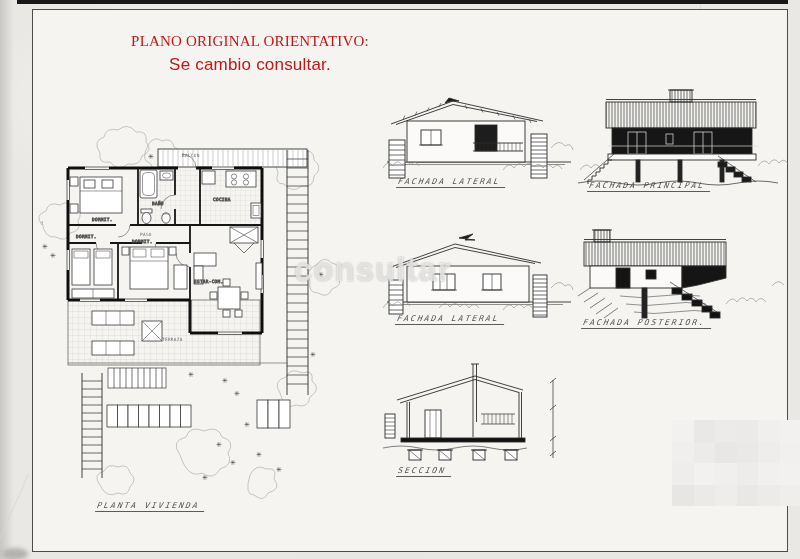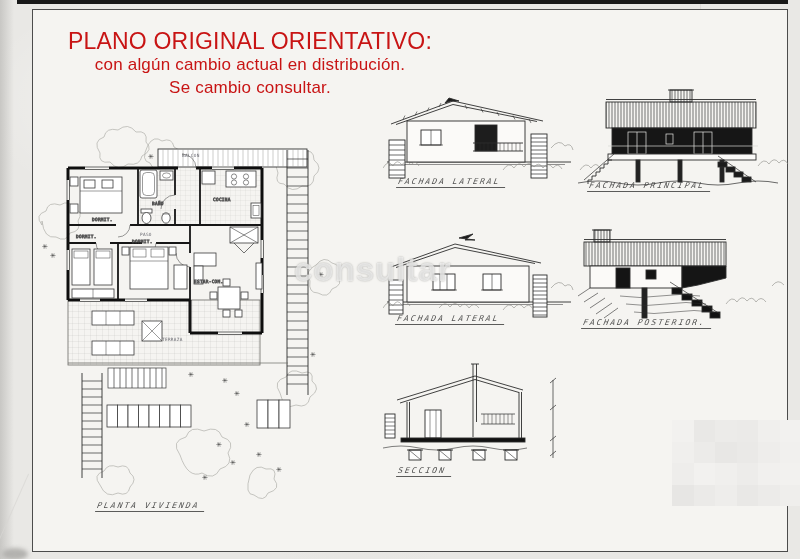"PLANO ORIGINAL ORIENTATIVO:" .notice .l1 { font-family: none -> Liberation Serif, serif; font-size: 23px -> 15px }
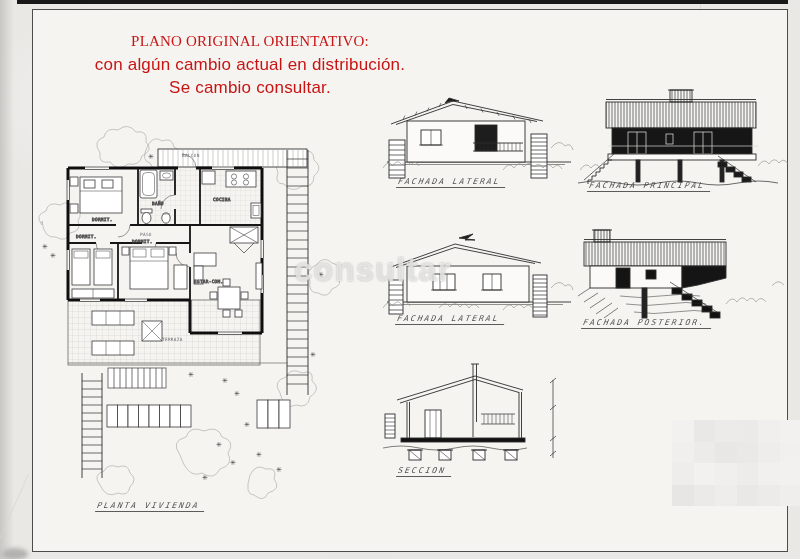"con algún cambio actual en" div { html: <div>con algún cambio actual en distribución.</div> -> none }
